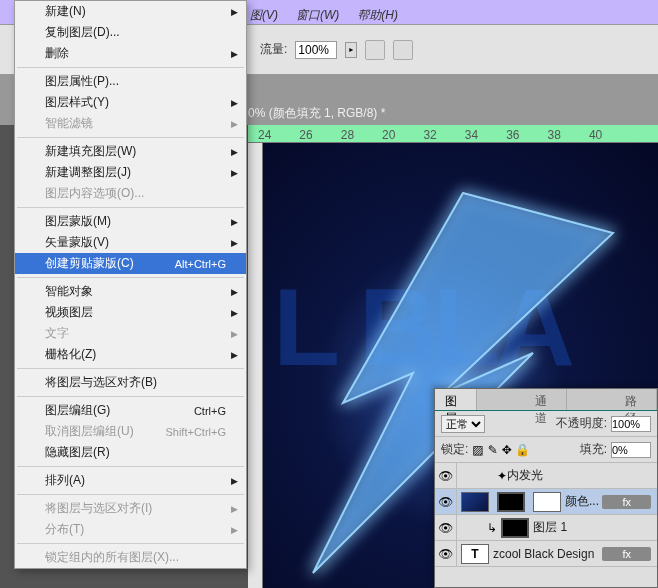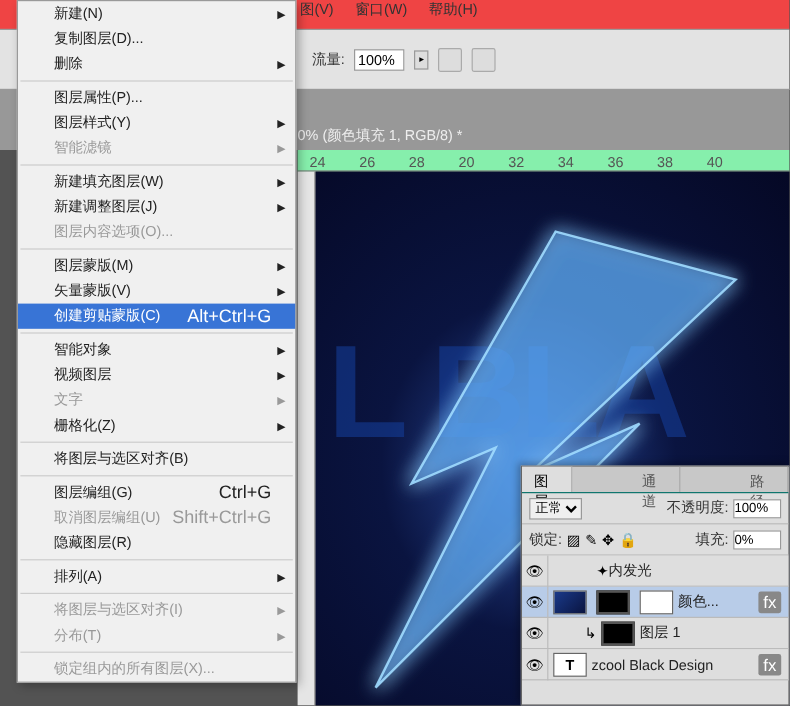"图(V)" .topbar { align-items: flex-start -> flex-end; background: #ef4444 -> #c4b5fd; font-style: none -> italic }
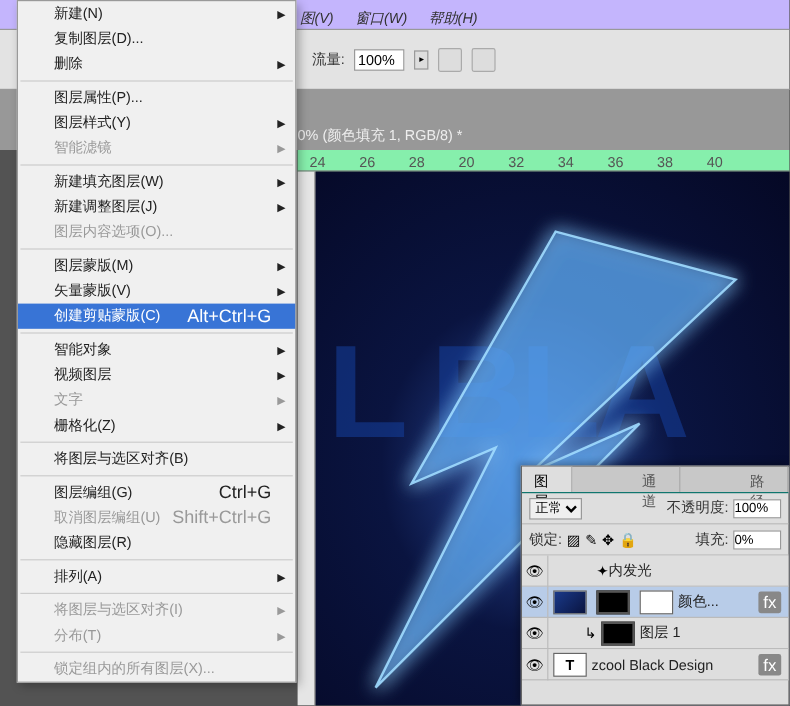"Alt+Ctrl+G" .menu .shortcut { font-size: 15px -> 11px }
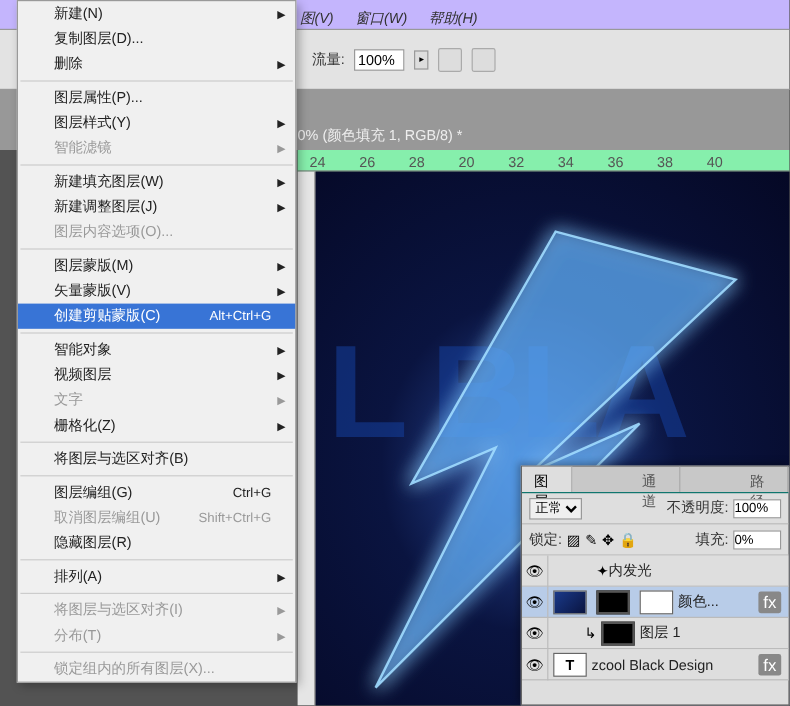"fx" .layer .fx { font-size: 14px -> 11px; padding: 1px 4px -> 1px 20px }
